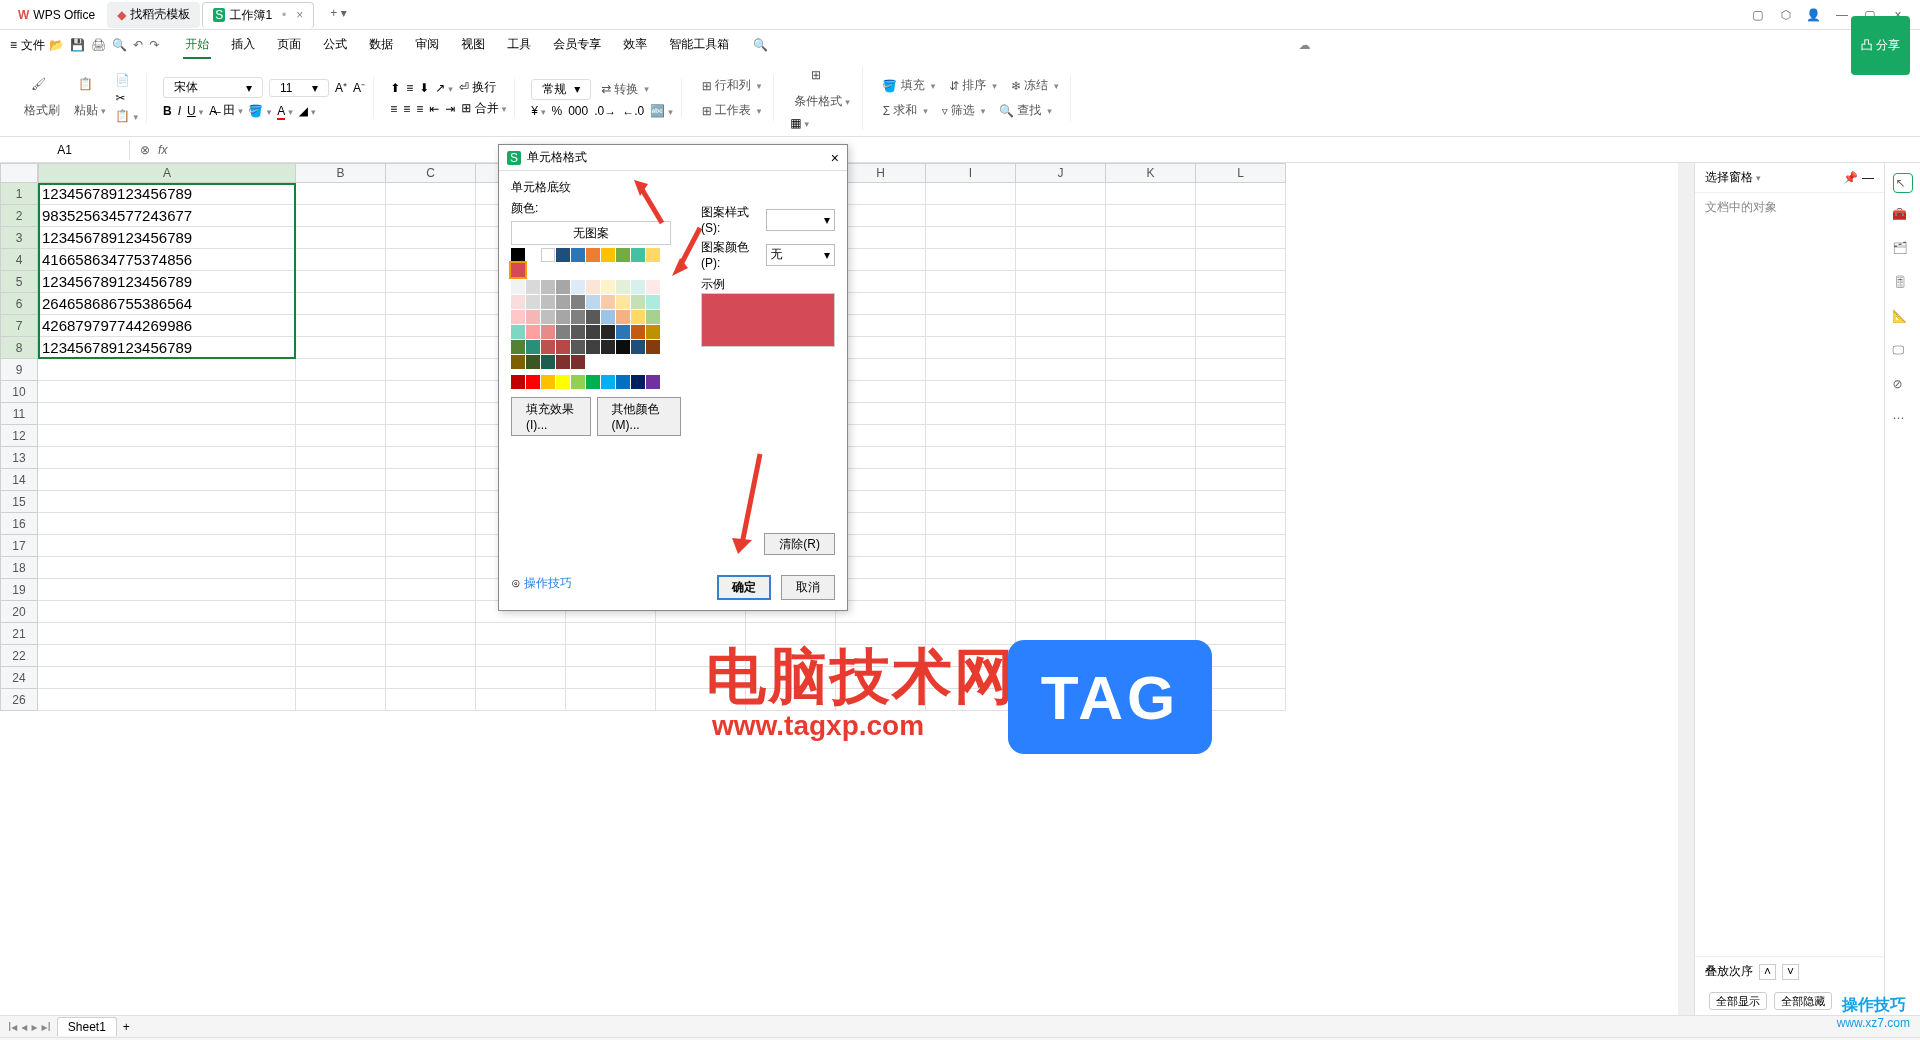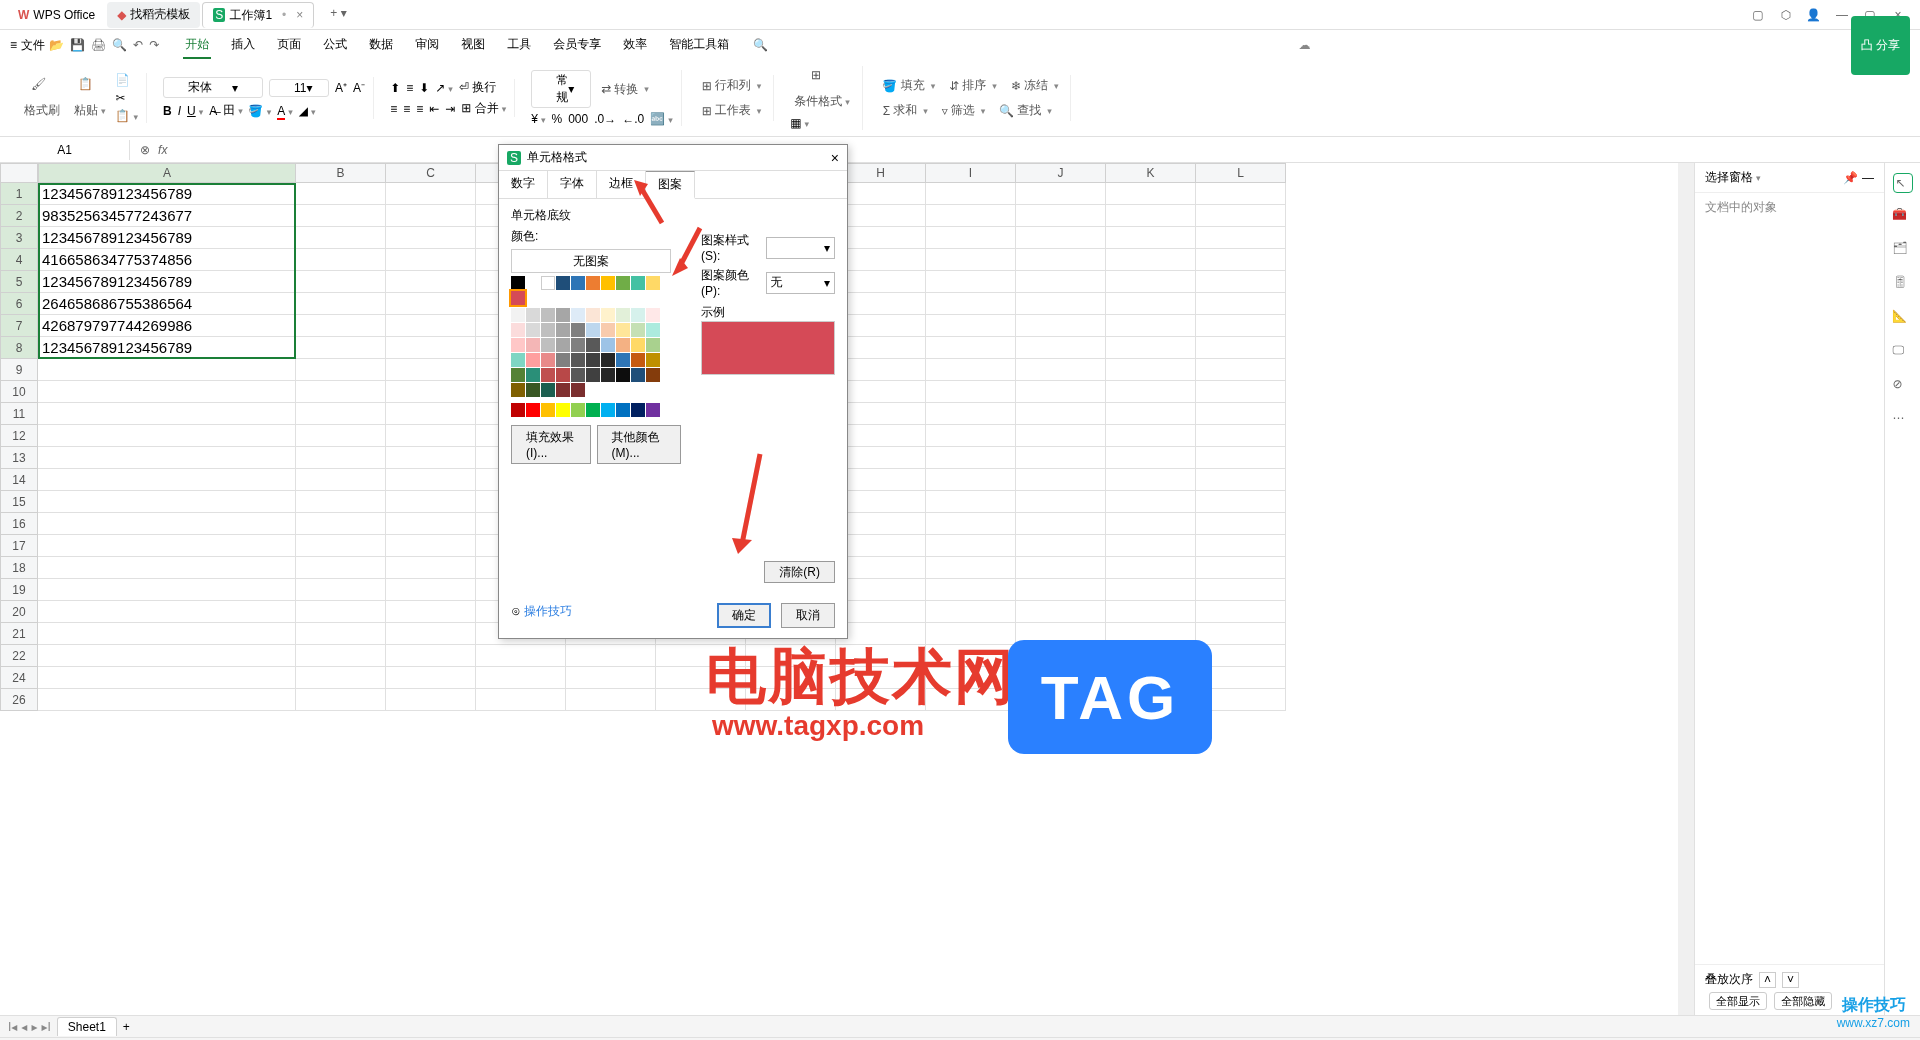"宋体" .ribbon-sel { padding: 1px 24px -> 1px 10px }
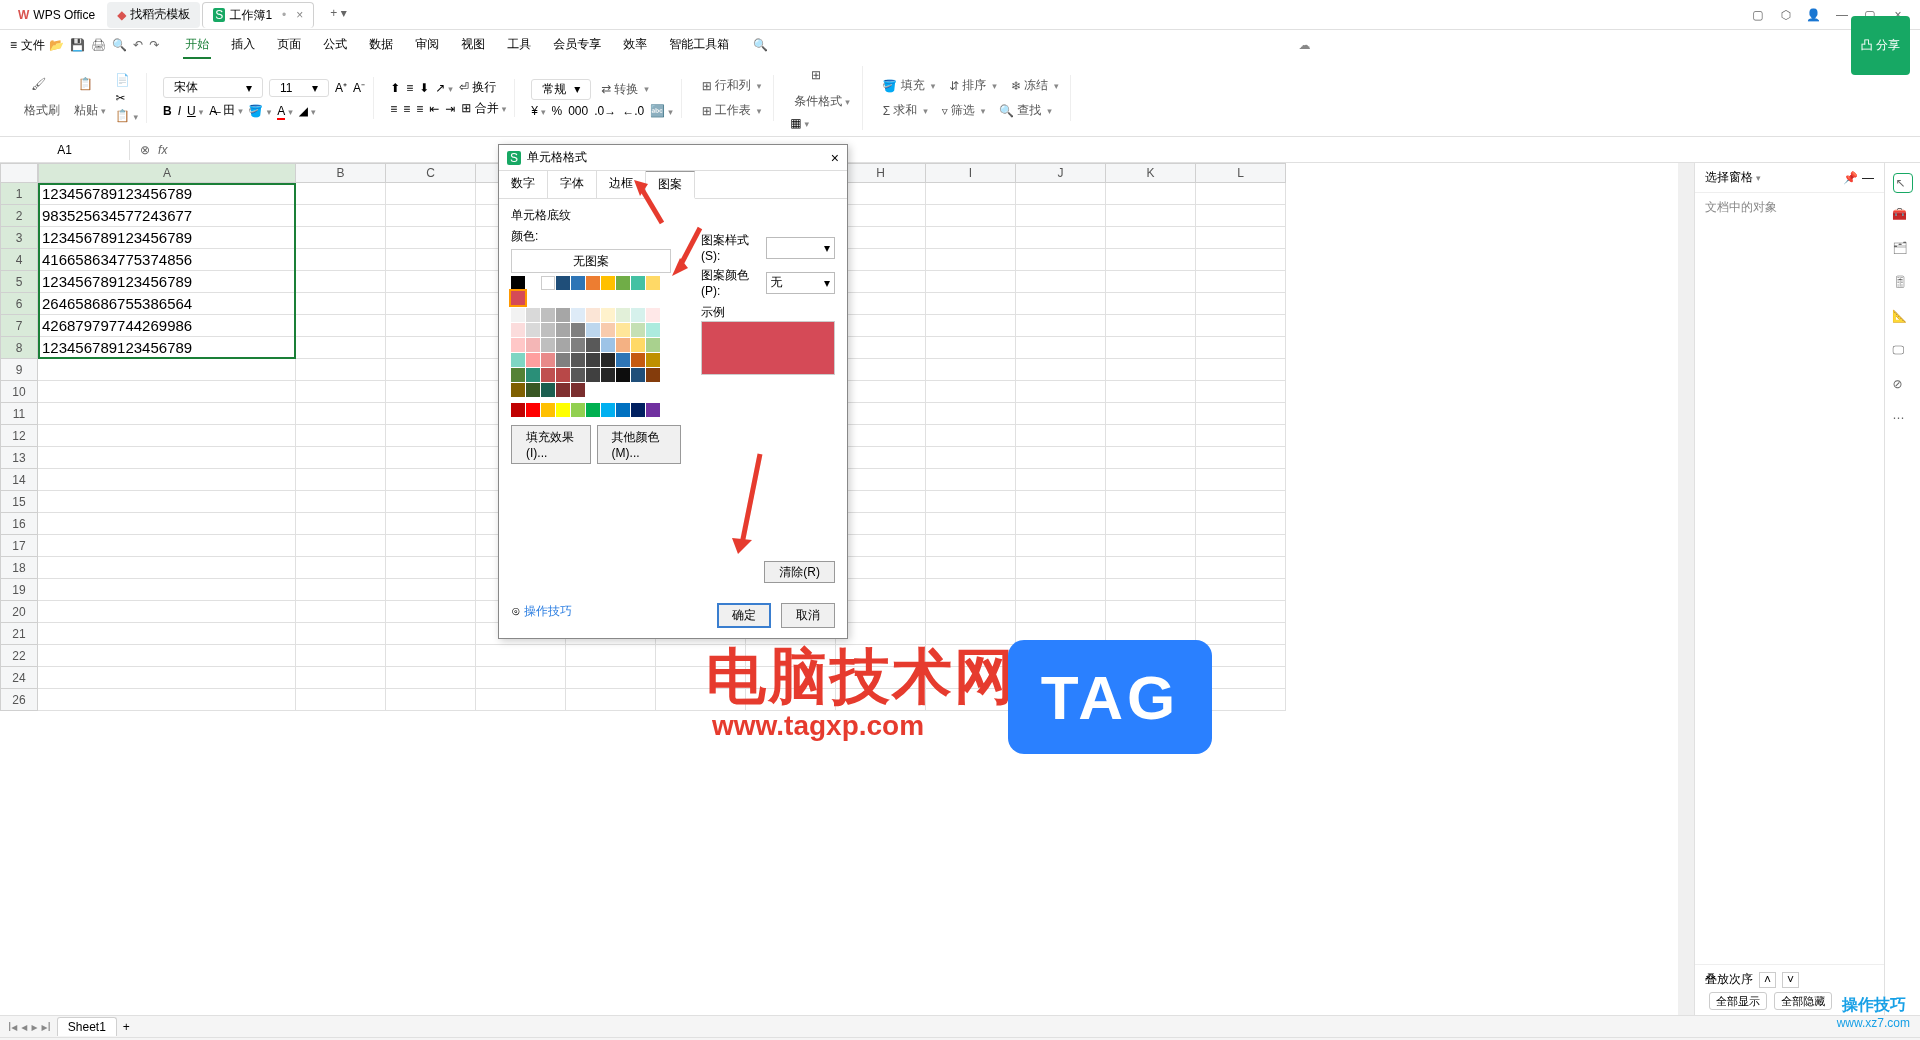"数字" div.dlg-tabs { html: <div> <div>数字</div> <div>字体</div> <div>边框</div> <div>图案</div> </div> -> none }
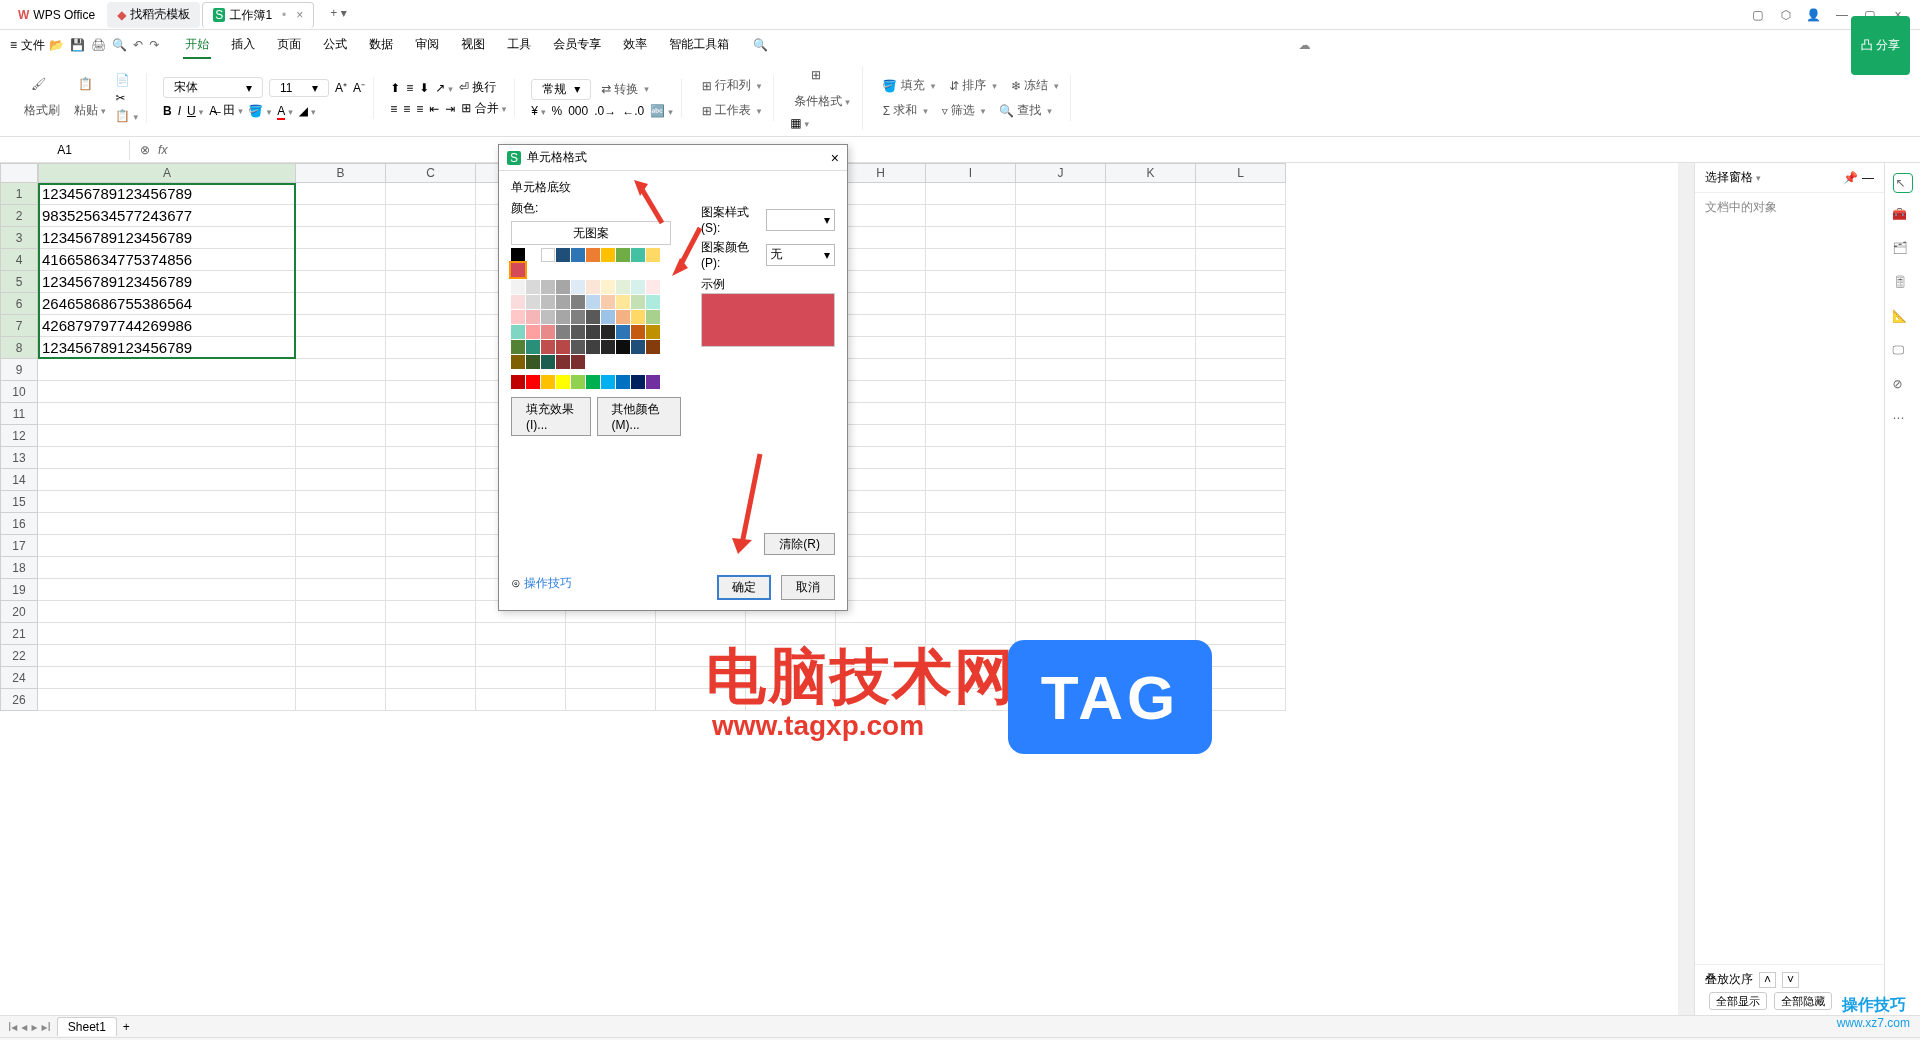"确定" .dlg-btn.primary { font-weight: none -> bold }
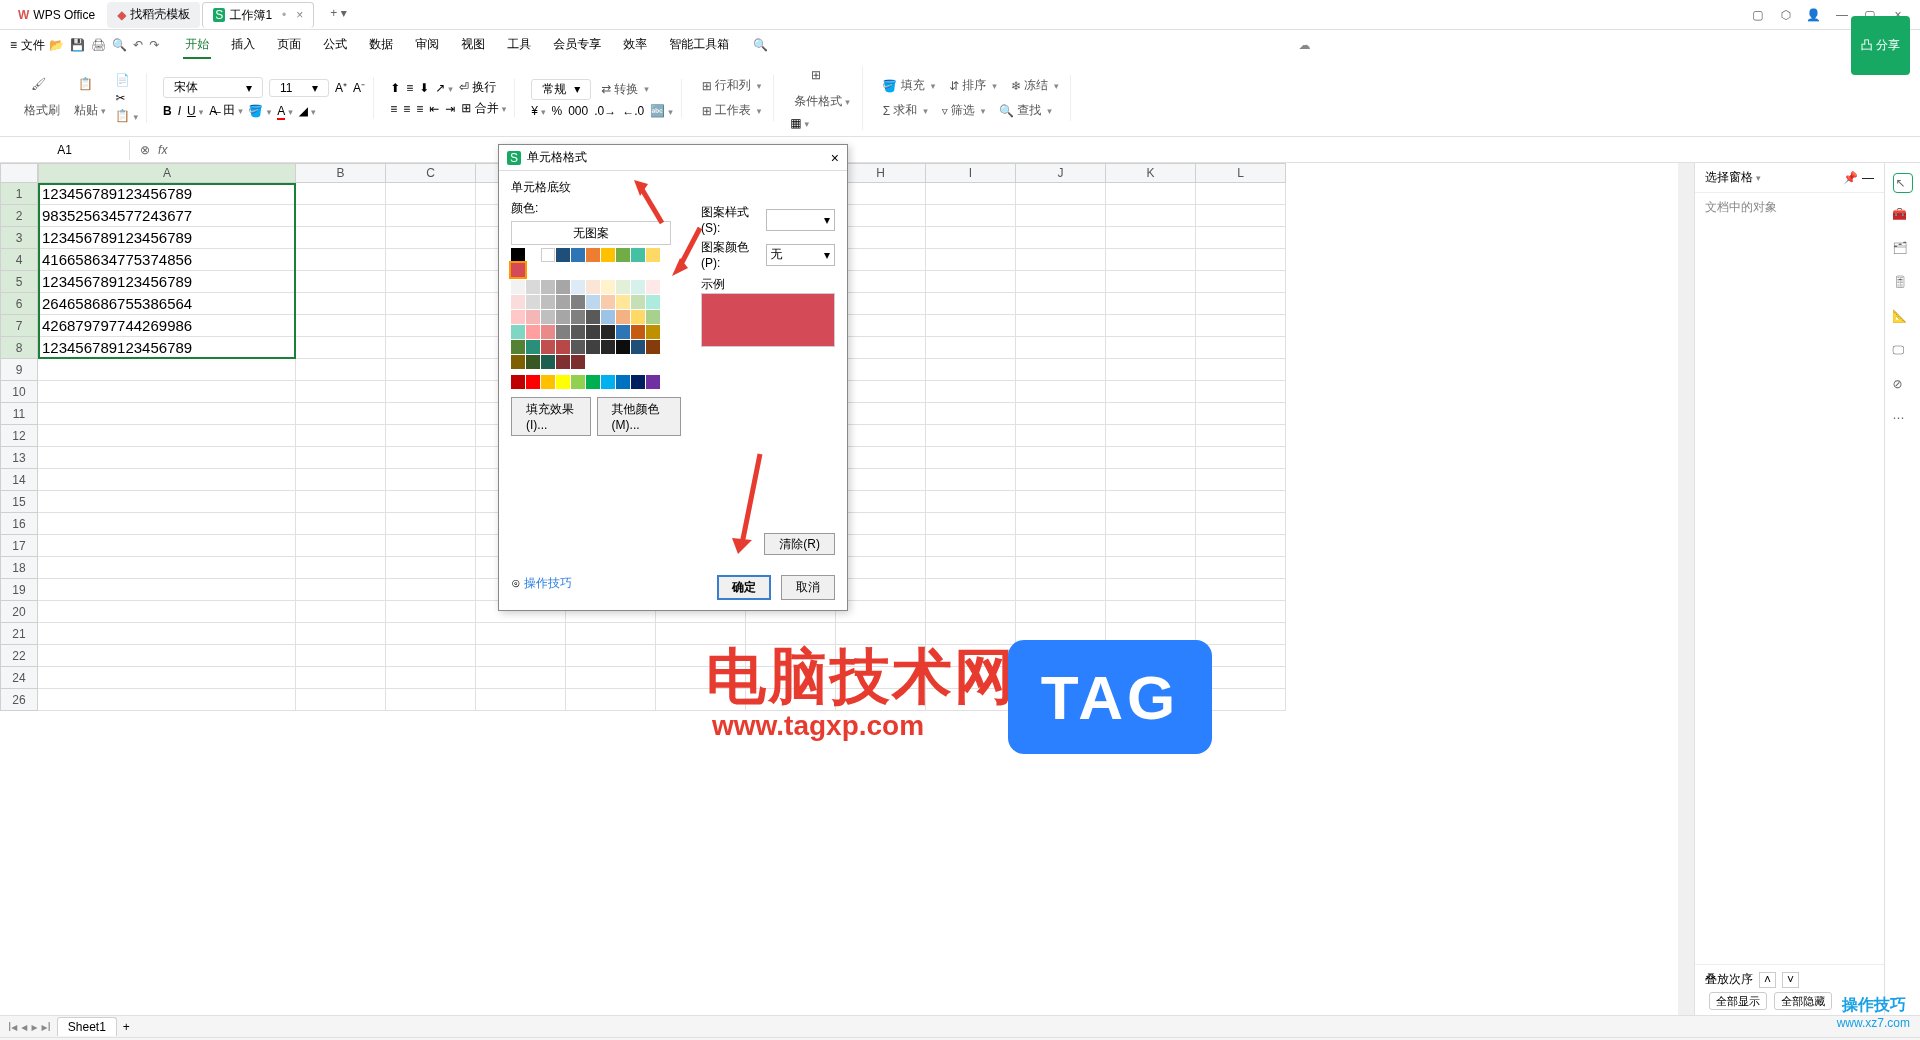"叠放次序" div { margin-bottom: 6px -> 14px }
